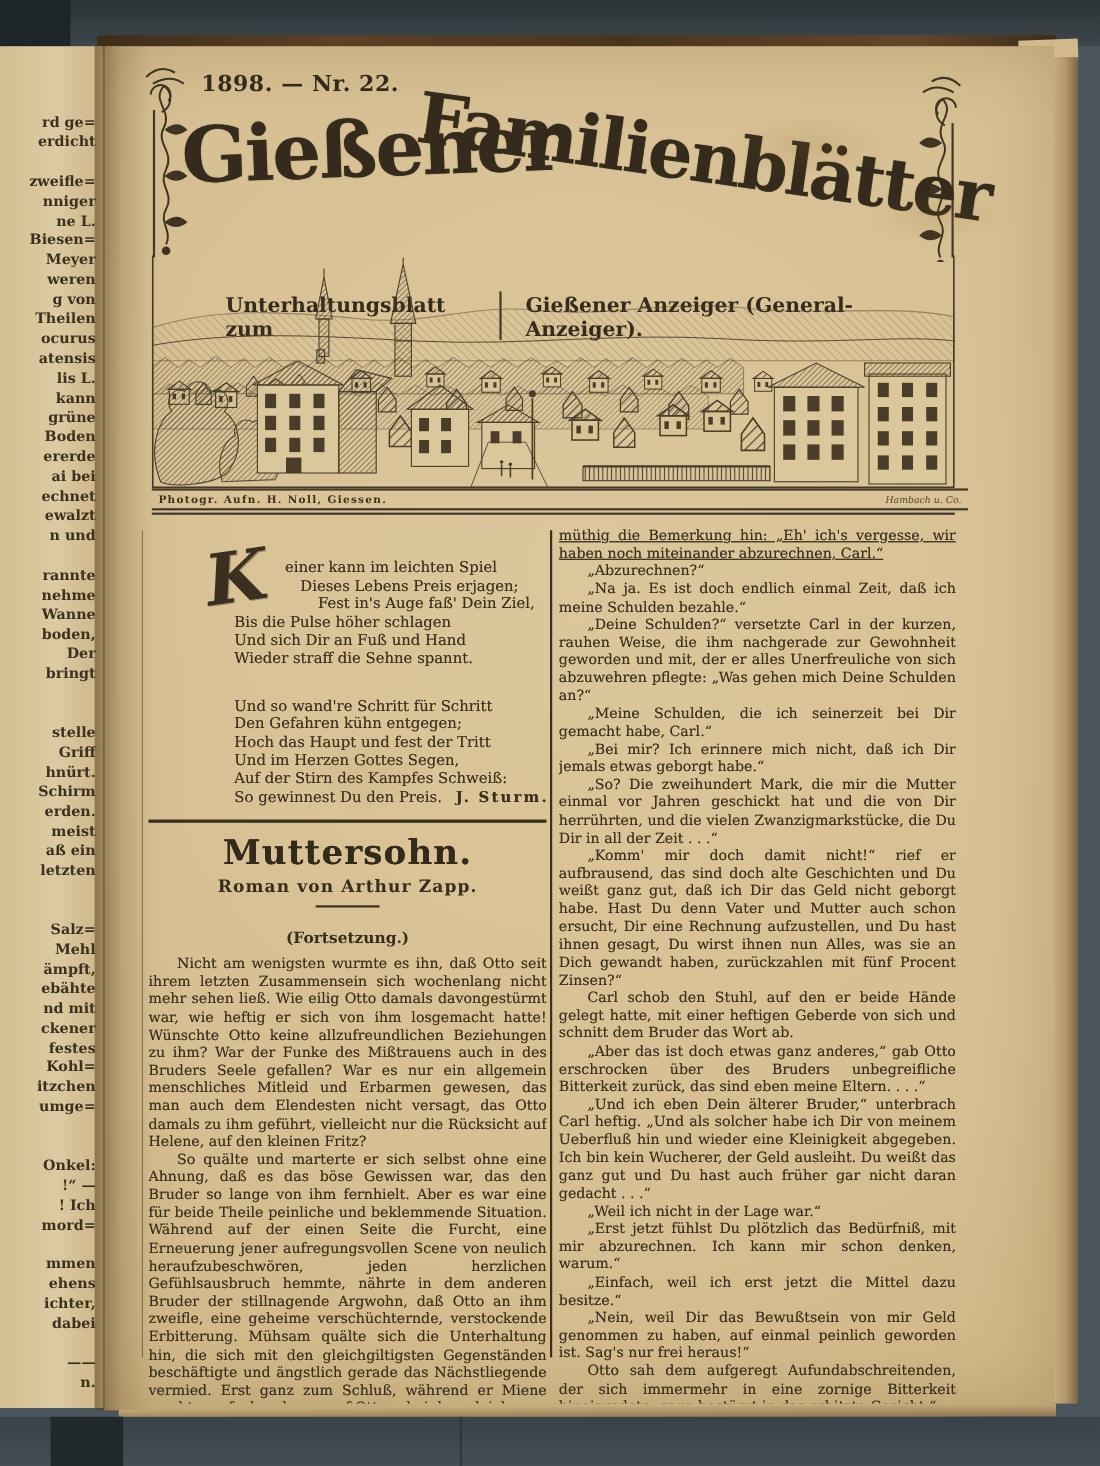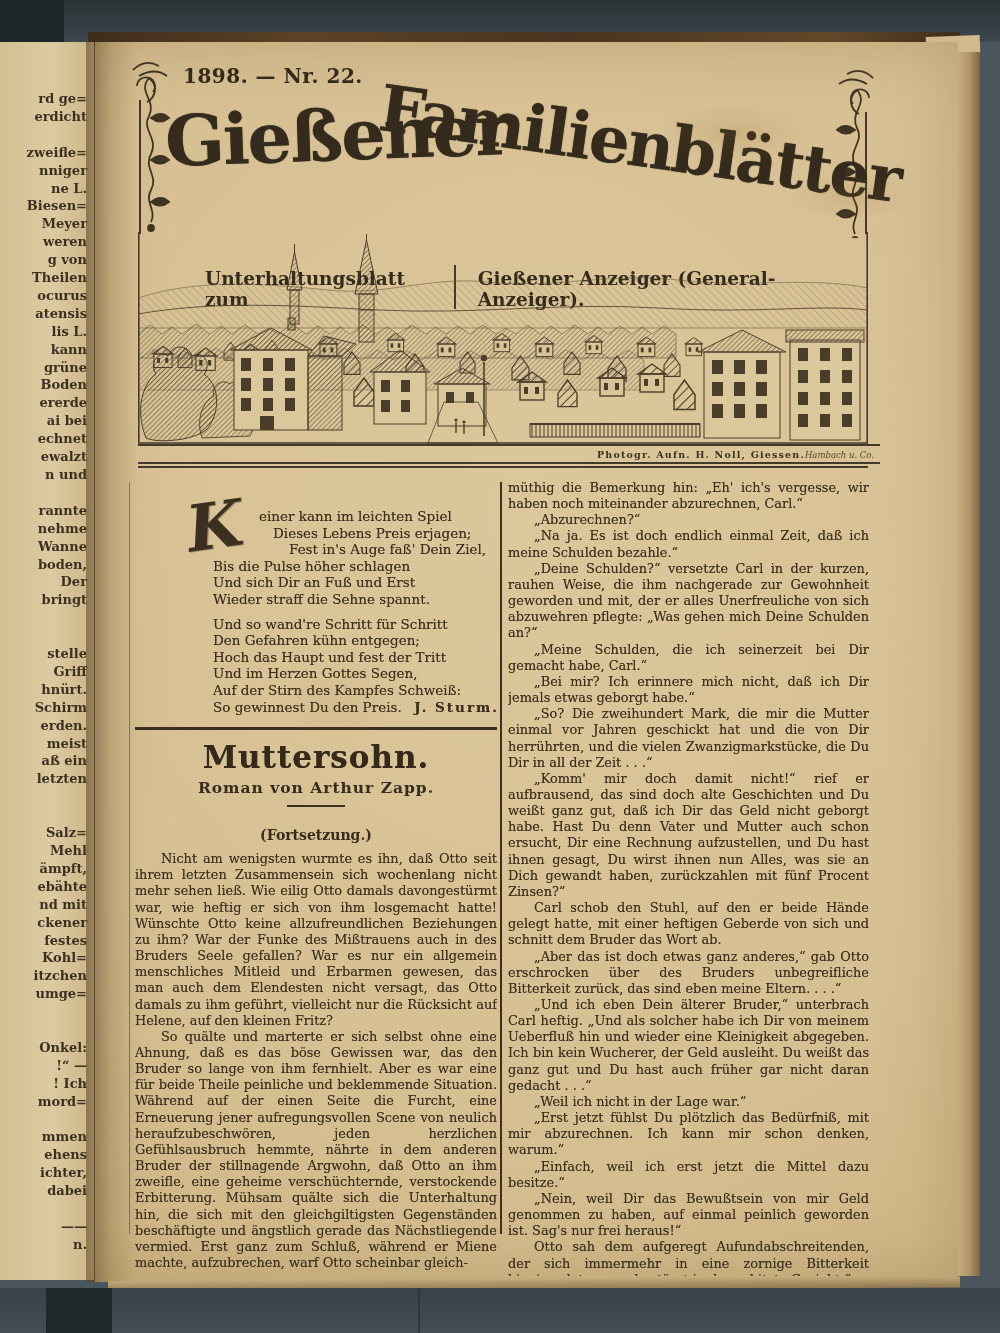"rd ge=" .left-page { padding: 48px 7px 0 0 -> 61px 7px 0 0 }
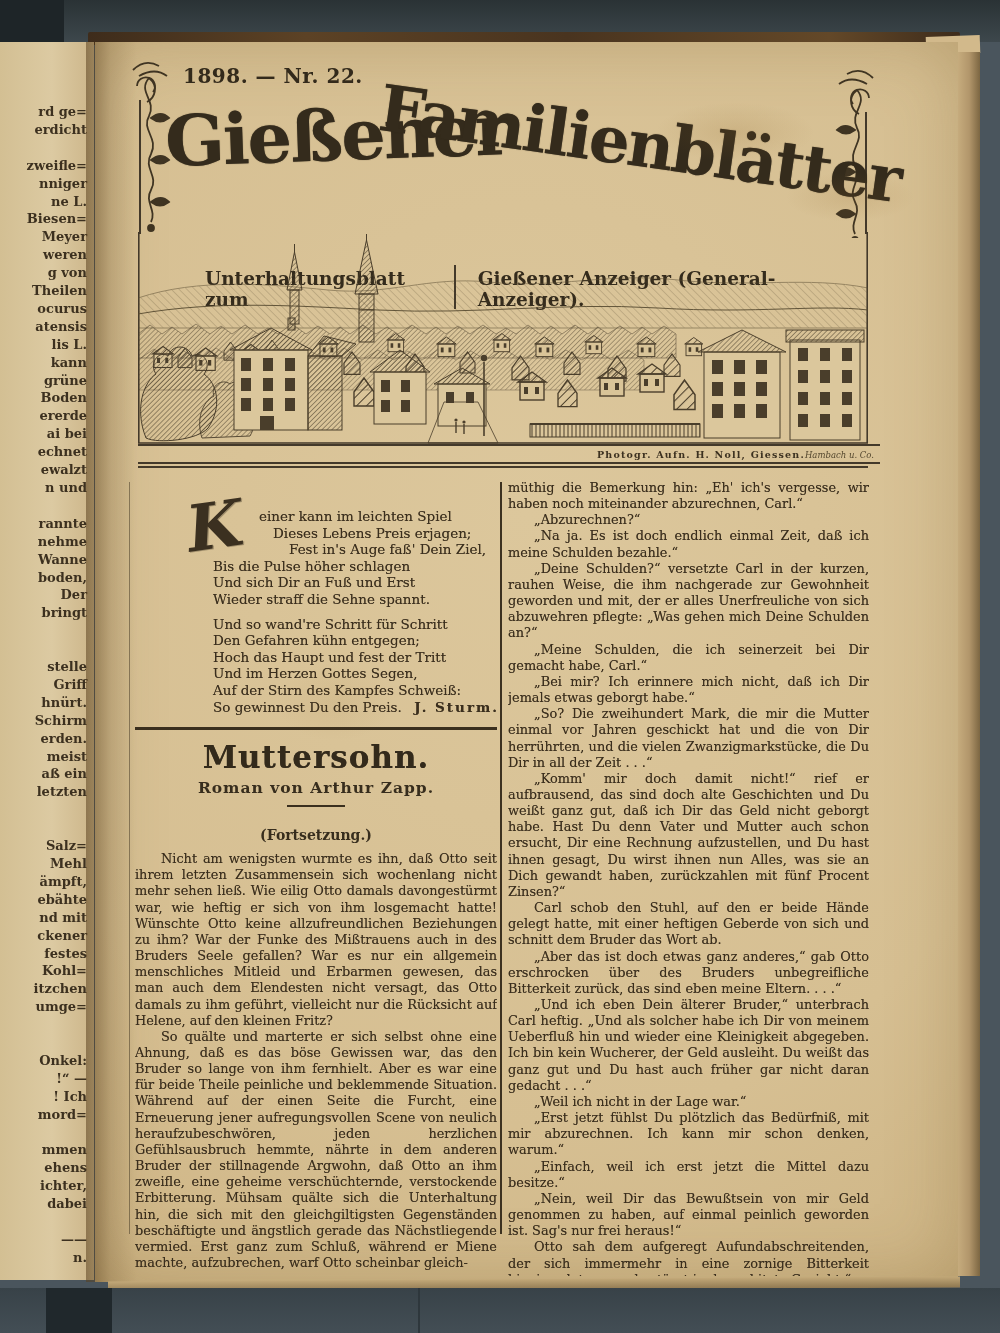"Photogr. Aufn. H. Noll, Giessen." .caption { justify-content: flex-end -> space-between }
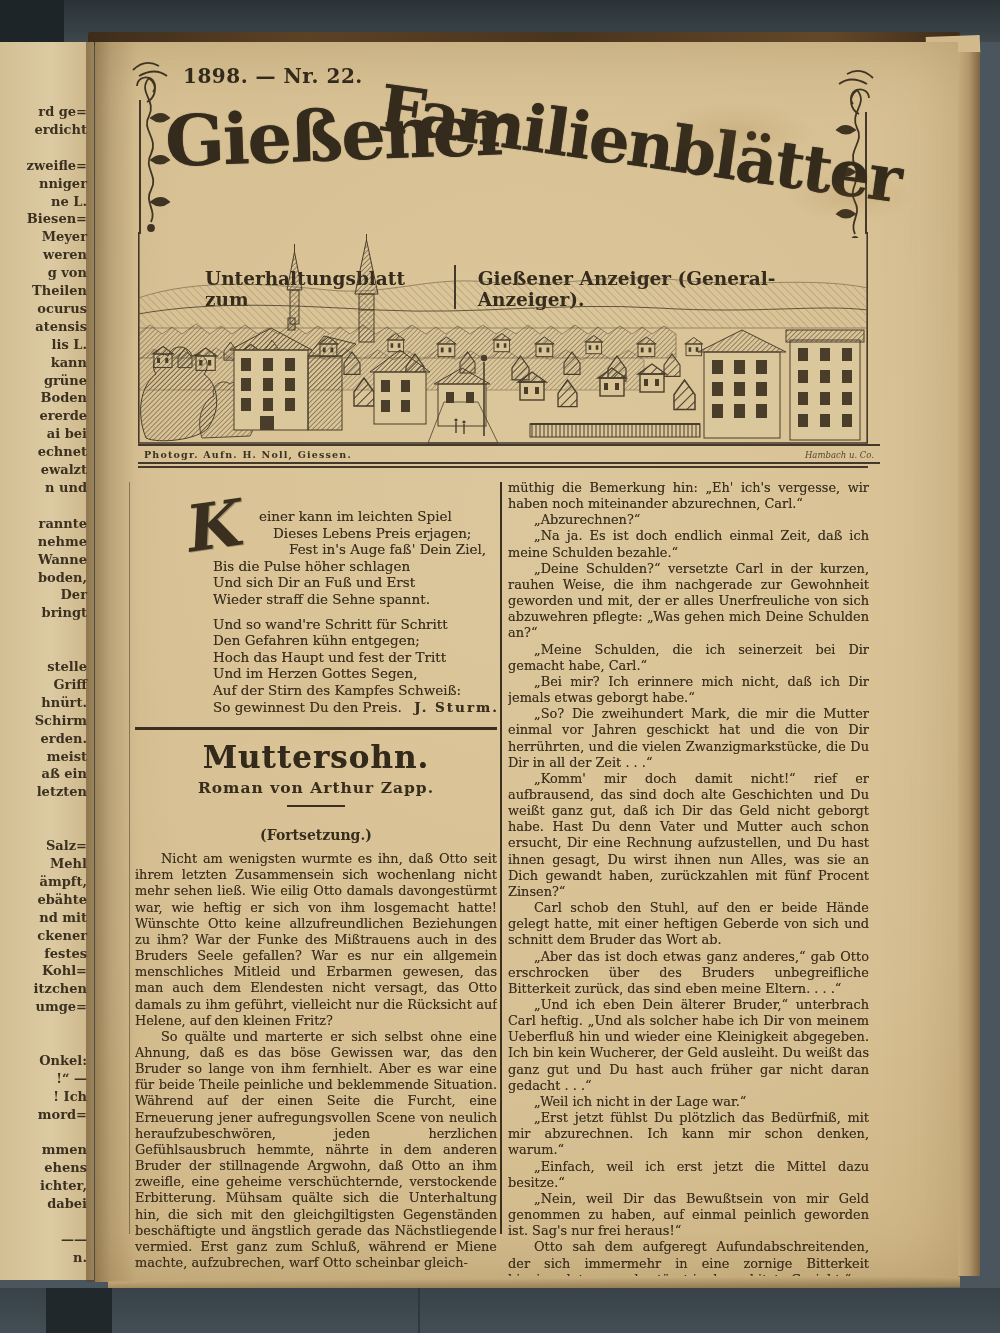"müthig die Bemerkung hin: „Eh'" .col-right .para:first-of-type { text-decoration: none -> underline }
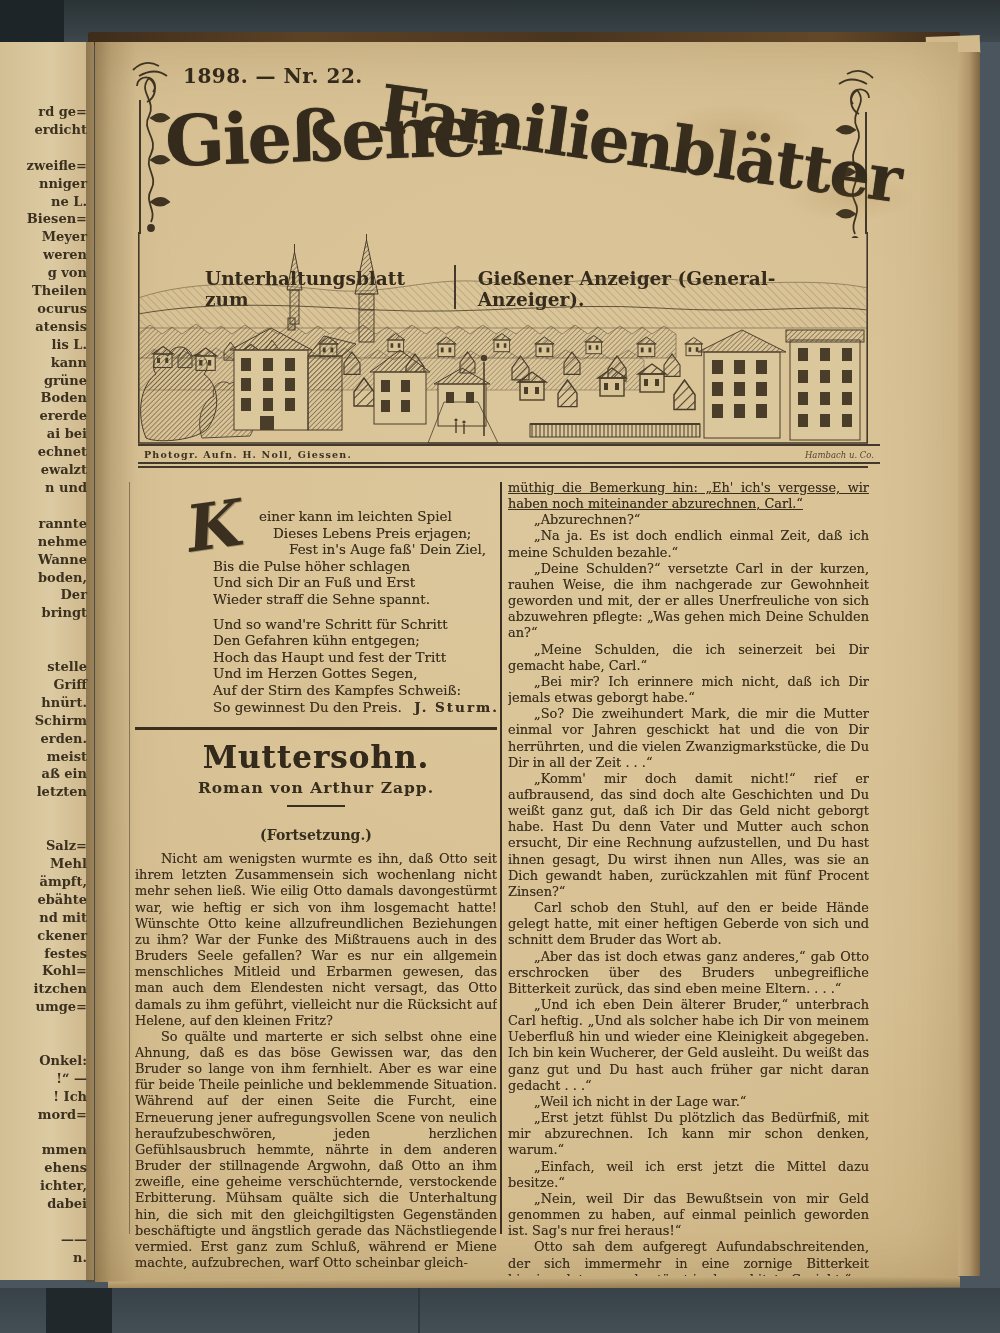"Und sich Dir an Fuß" div.pl { text: Erst -> Hand }
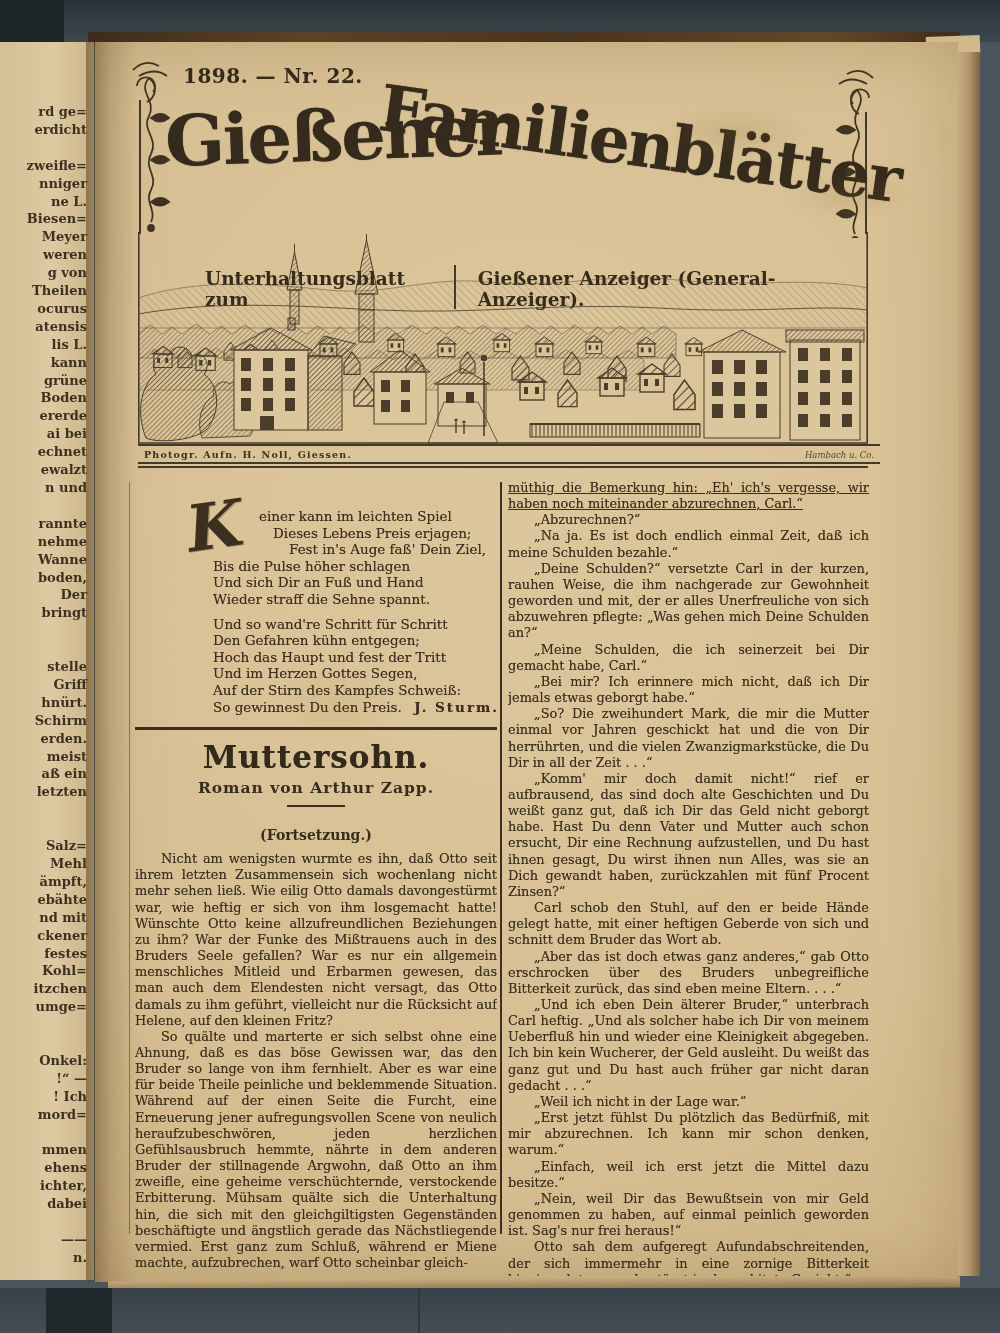"Und so wand're Schritt für" .poem .s2 { margin-top: 8px -> 26px }
